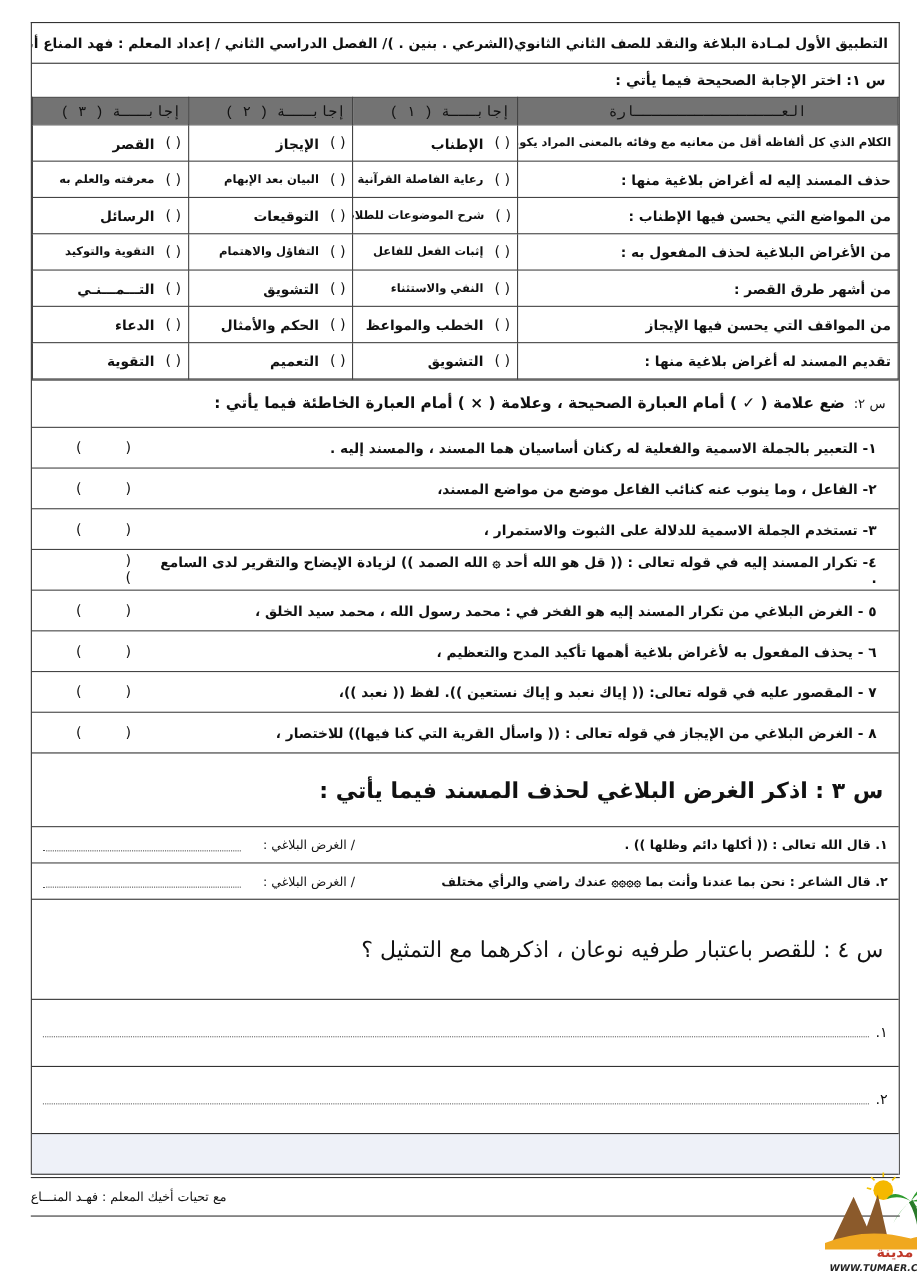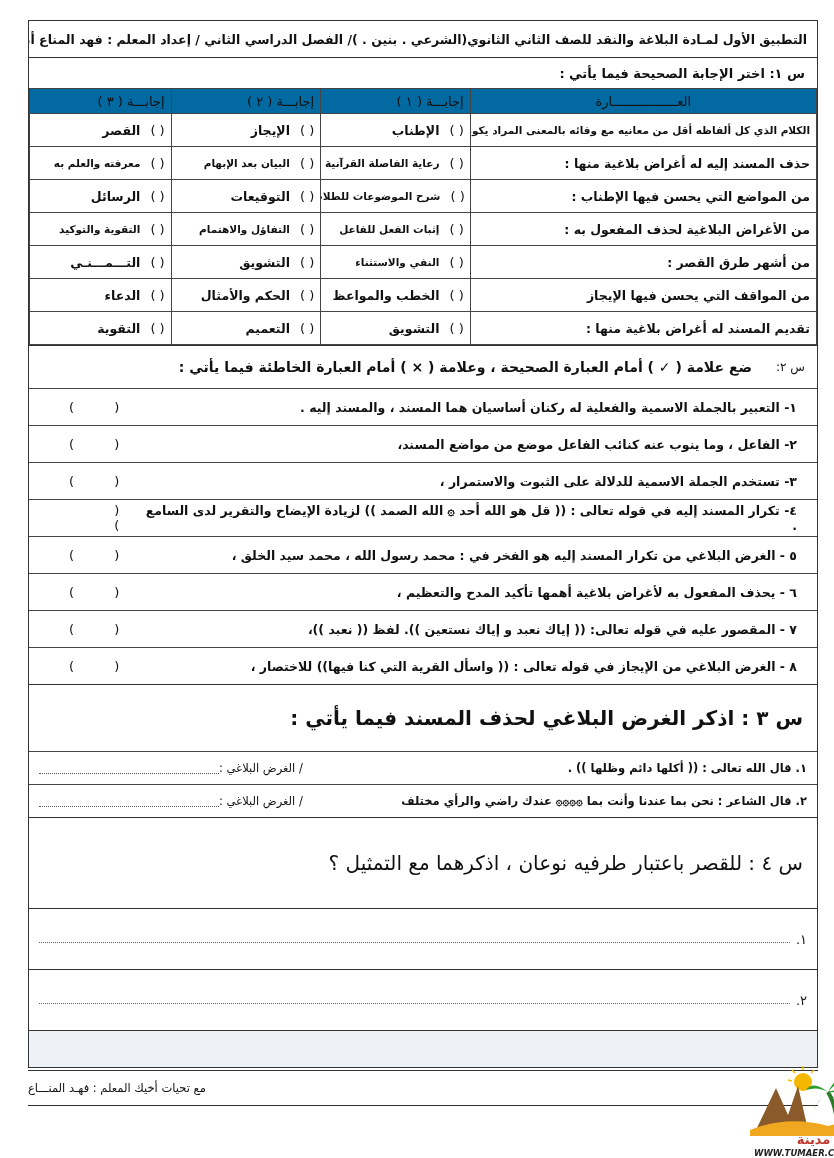"إجابـــة ( ٣ )" table.mcq th { background: #0369a1 -> #737373; font-family: none -> Liberation Mono, monospace }
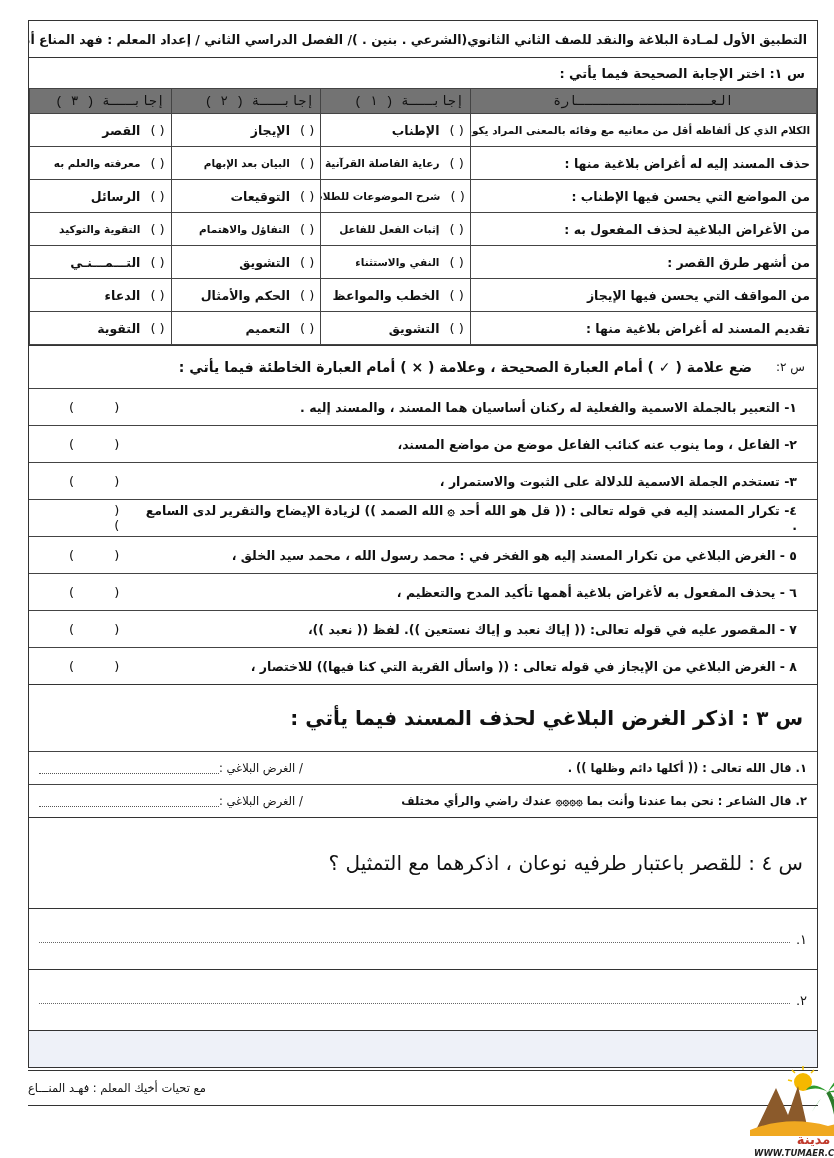"س ٢:" .q2-head .num { margin-left: 24px -> 8px }
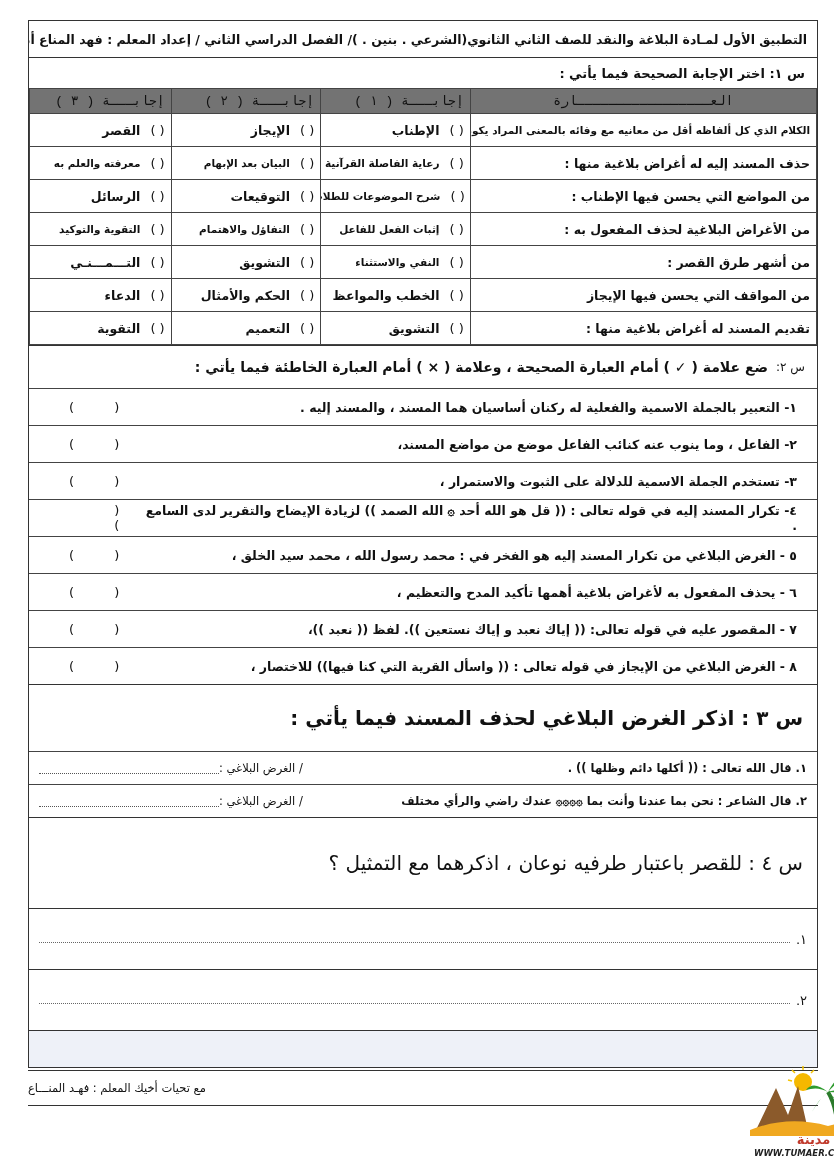"/ الغرض البلاغي :" .q3-row .purpose { gap: 0 -> 20px }
